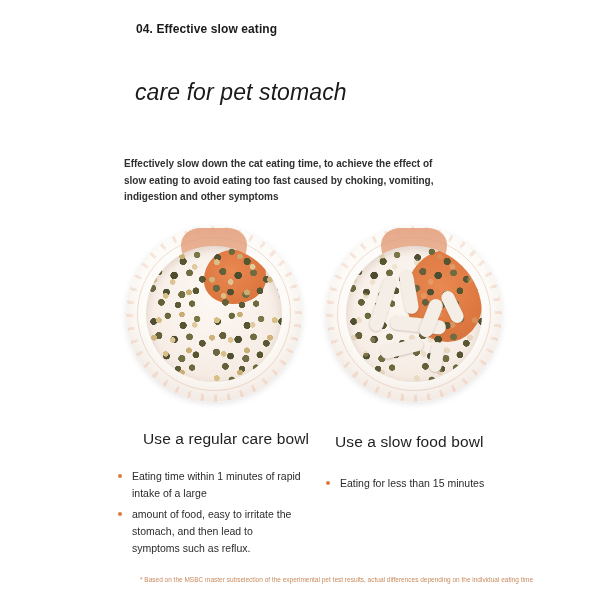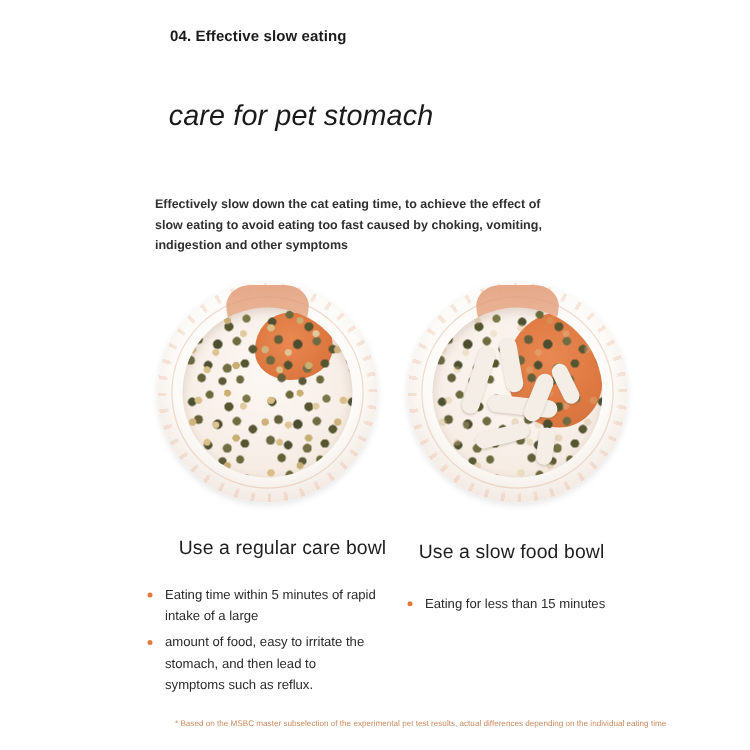"Eating time within 5 minutes" li { text: 5 -> 1 }
